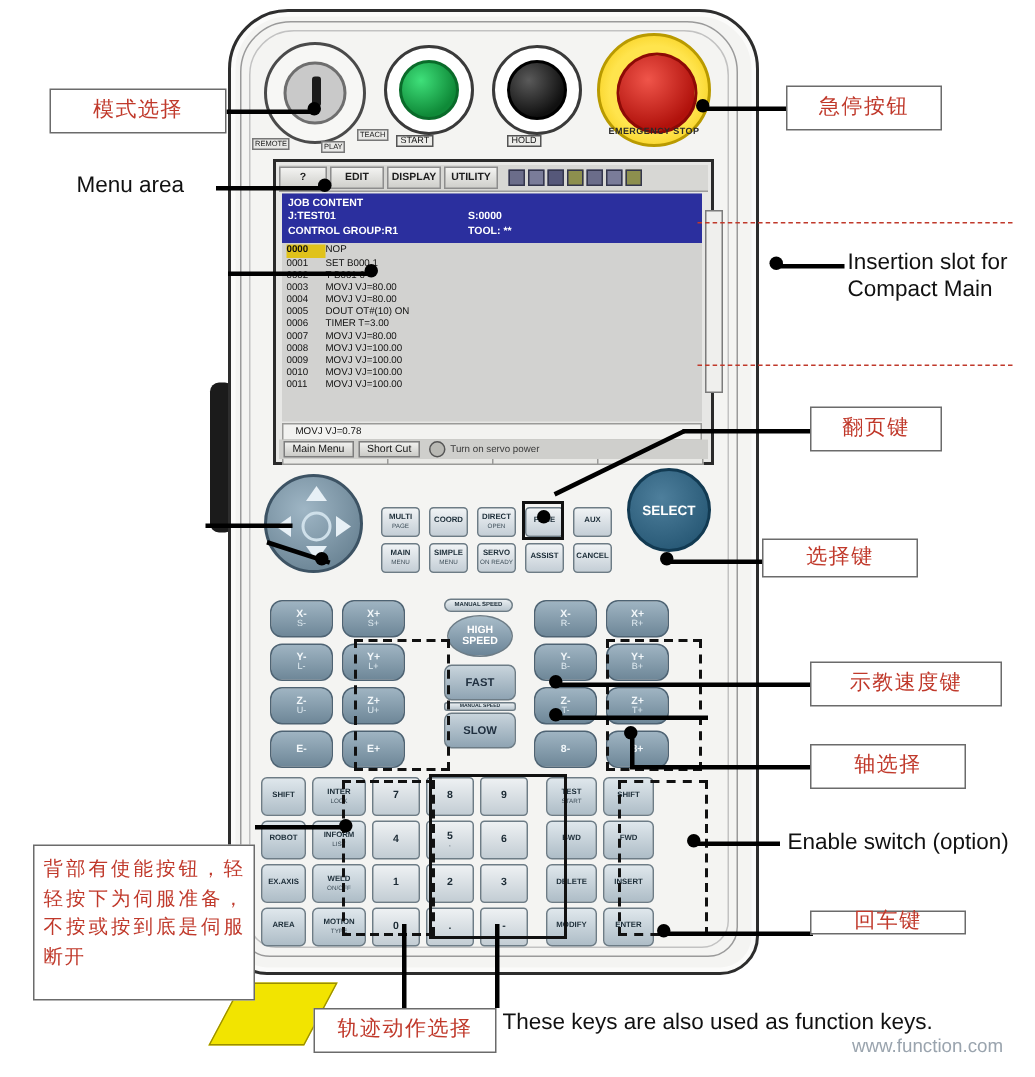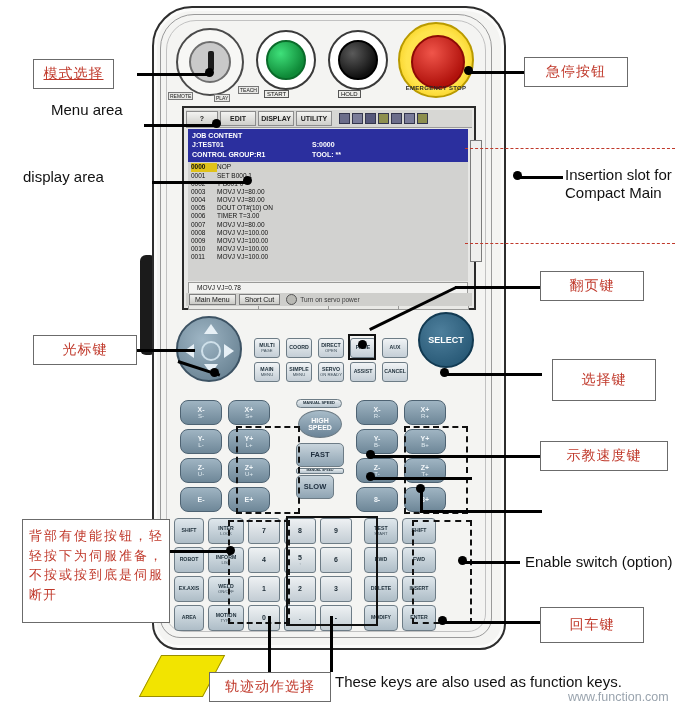"模式选择" div.anno { text-decoration: underline -> none; width: 81px -> 118px }
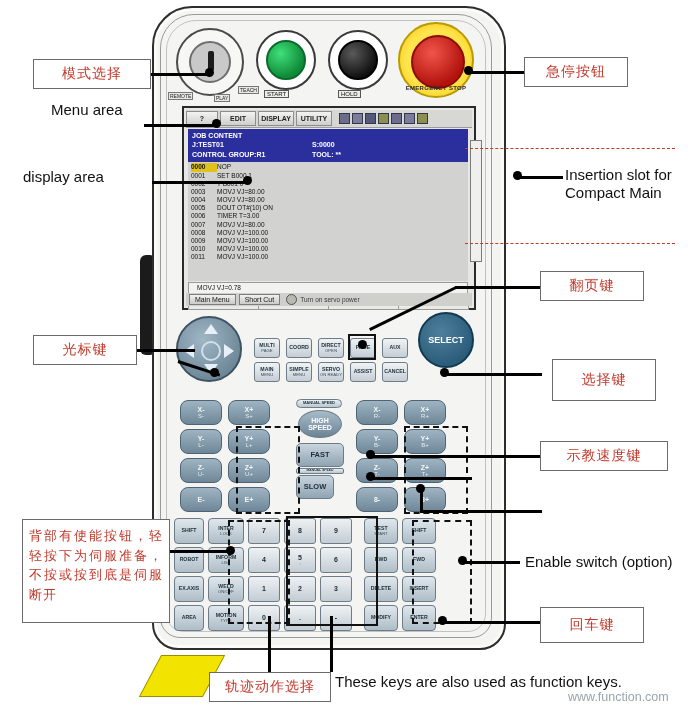"Menu area" div.plainlabel { top: 101px -> 115px }
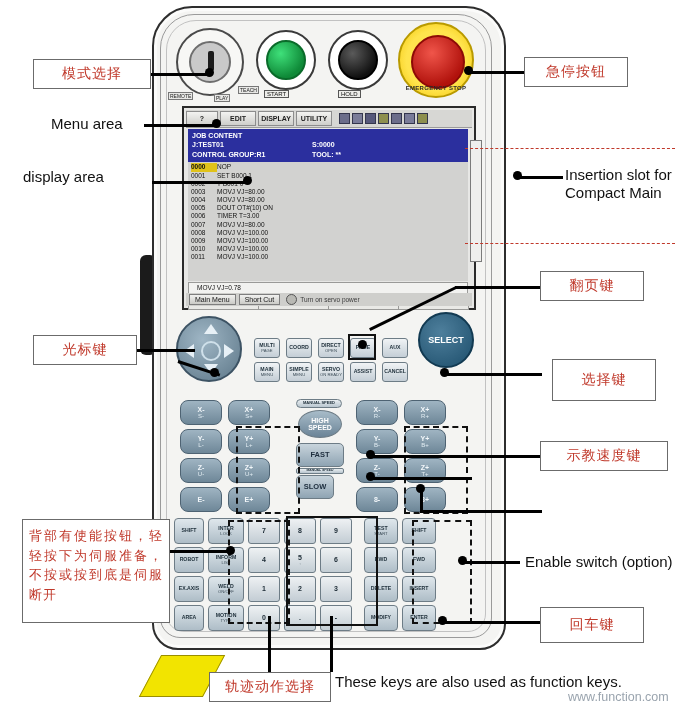"display area" div { html: <div>display area</div> -> none }
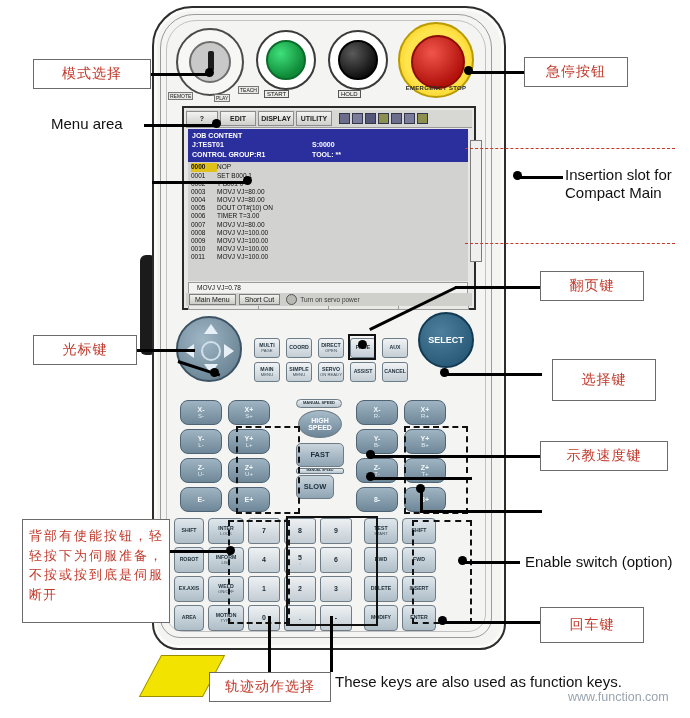"翻页键" div.anno { width: 104px -> 88px }
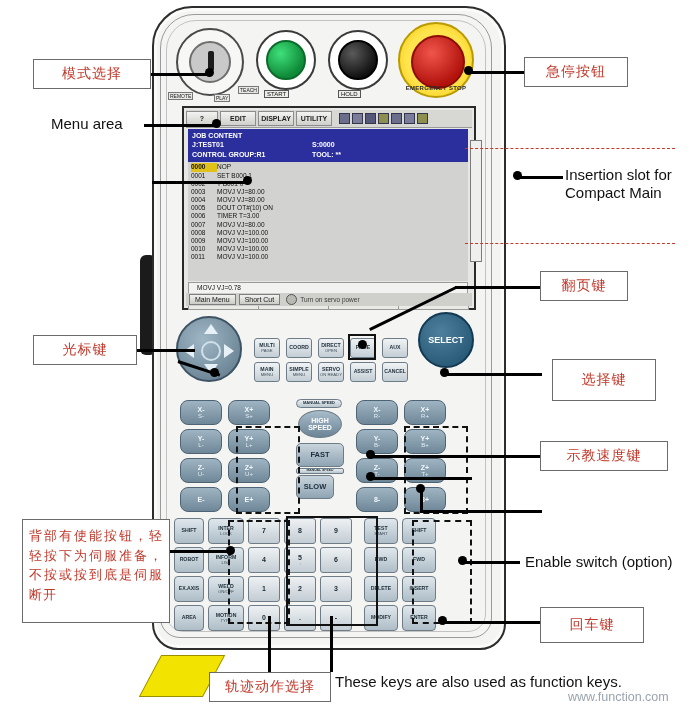"光标键" div.anno { html: <div>光标键</div> -> none }
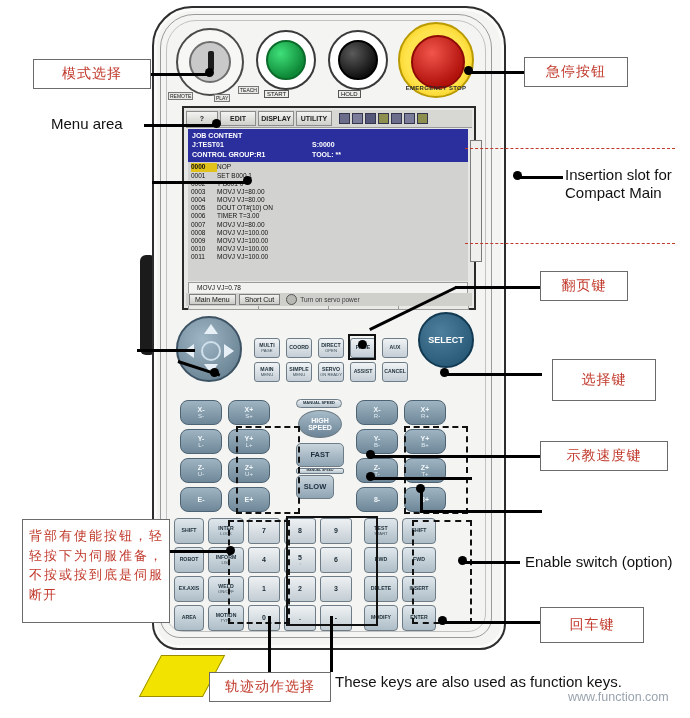"选择键" div.anno { height: 42px -> 26px; left: 552px -> 508px }
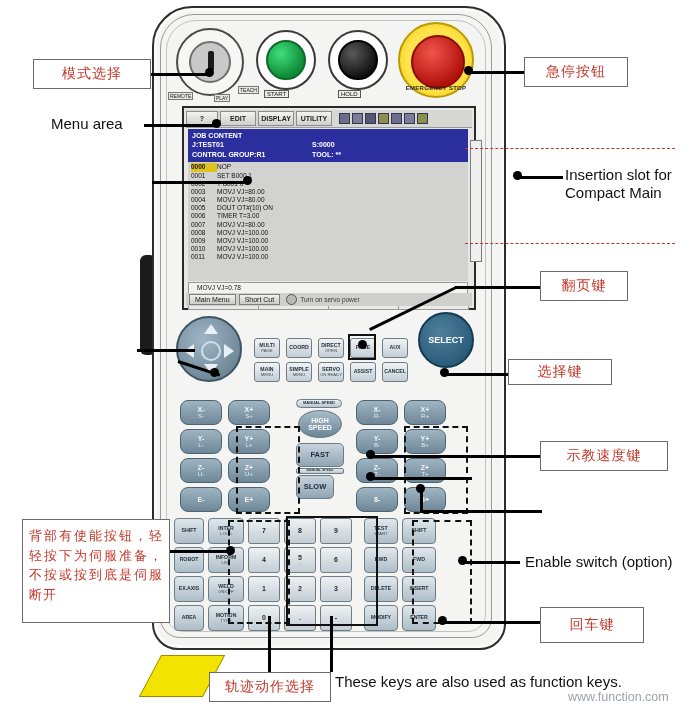"SLOW" div.kbtn { width: 38px -> 48px }
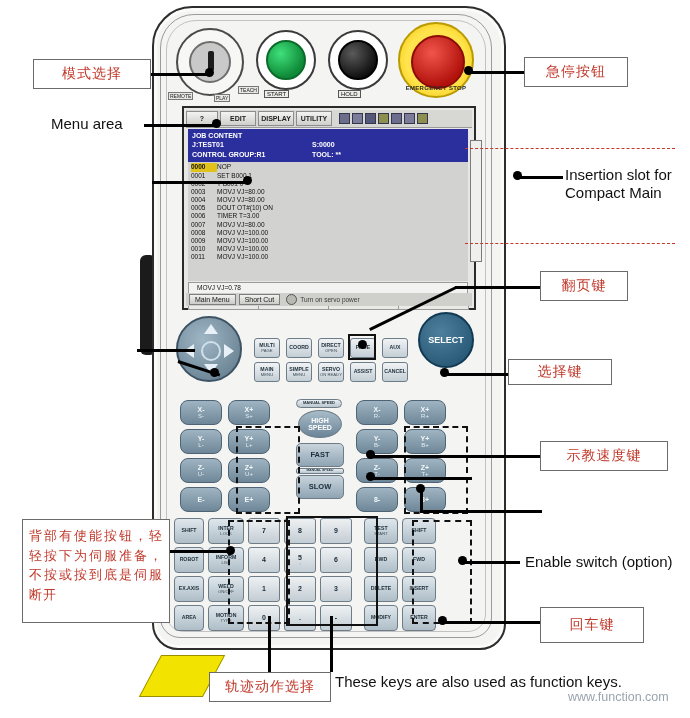"轴选择" div.anno { html: none -> <div>轴选择</div> }
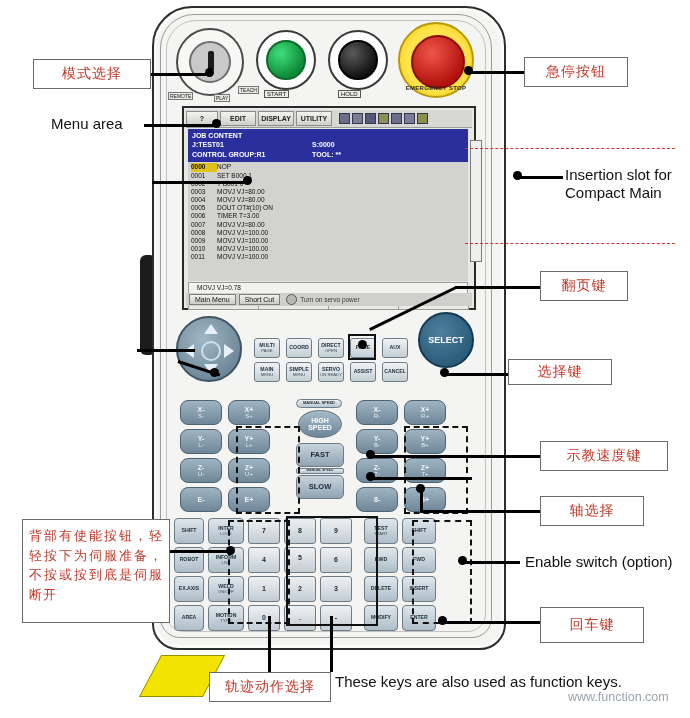"背部有使能按钮，轻轻按下为伺服准备，不按或按到底是伺服断开" .anno.multi { margin-top: none -> 44px }
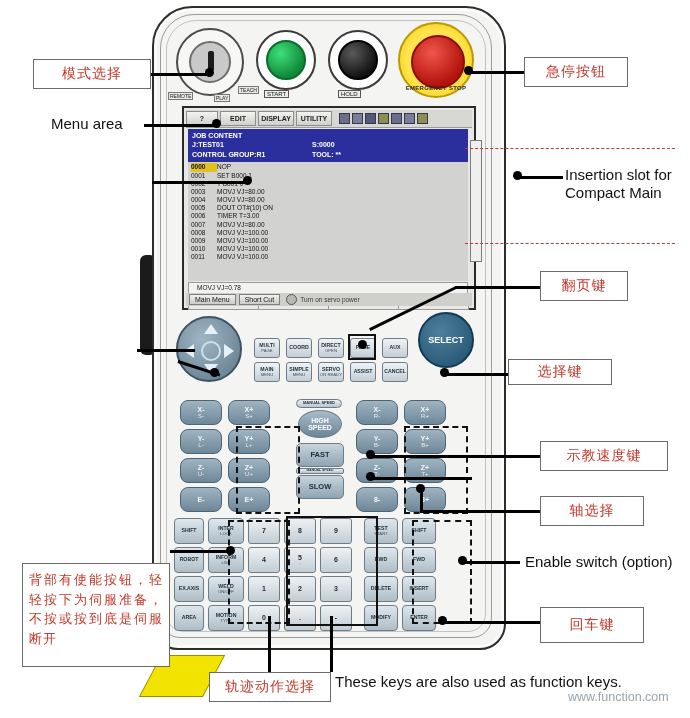"回车键" div.anno { height: 36px -> 16px }
